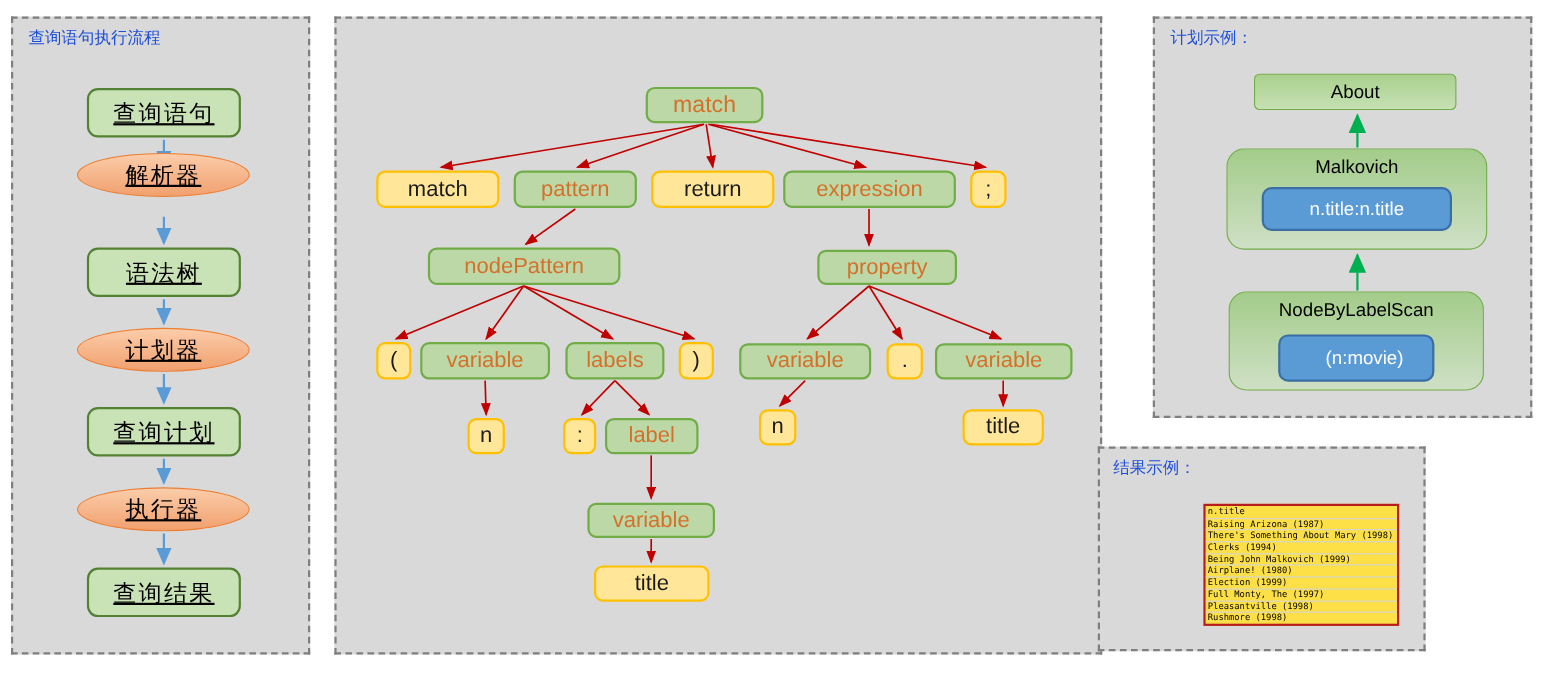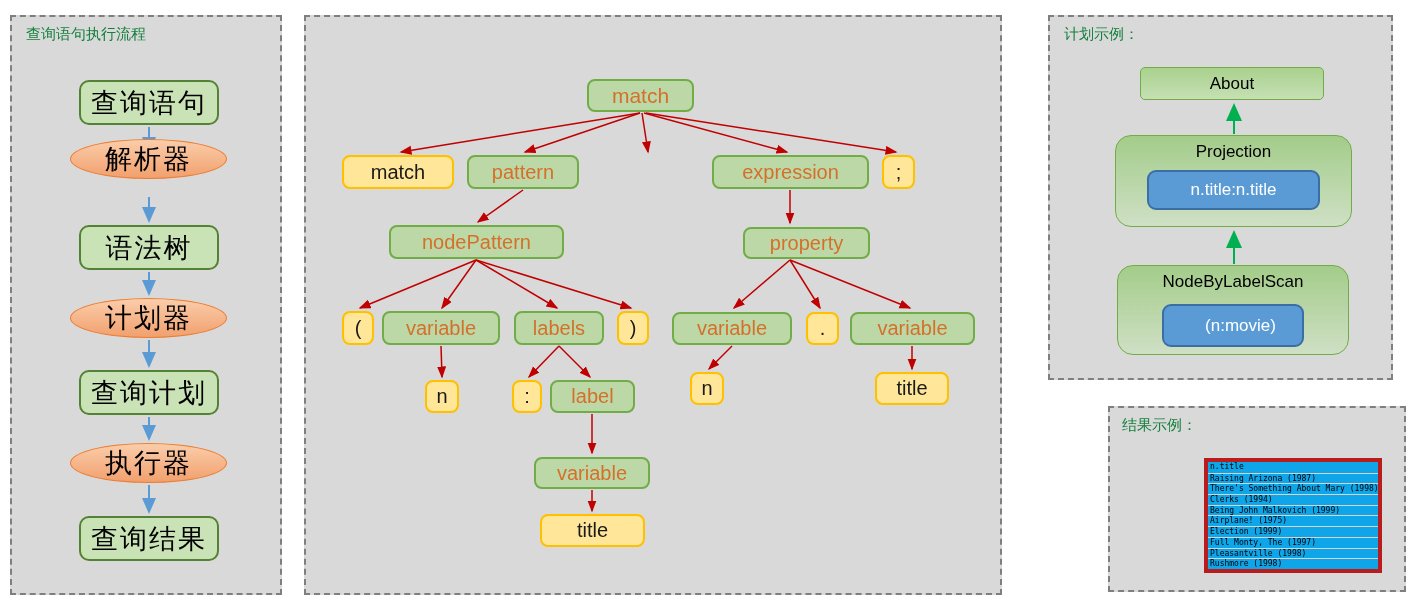"查询语句执行流程" .ptitle { color: #15803d -> #1d4ed8 }
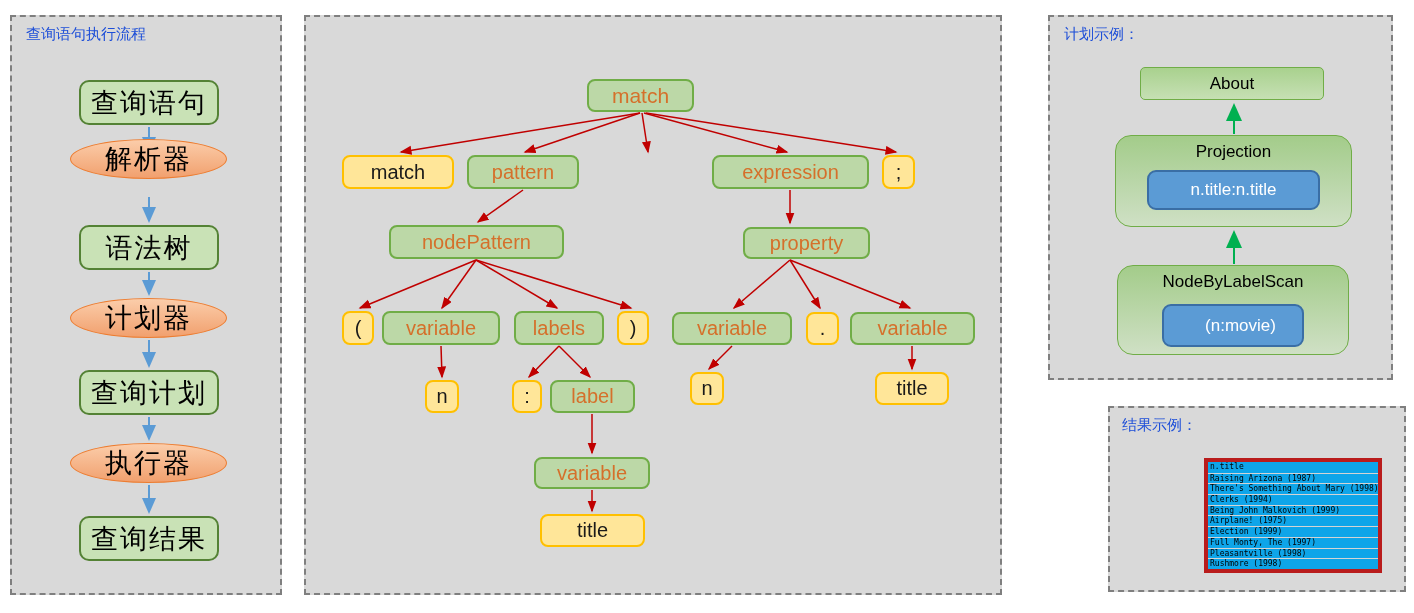"查询语句" .fstep { font-size: 27px -> 21px; text-decoration: none -> underline }
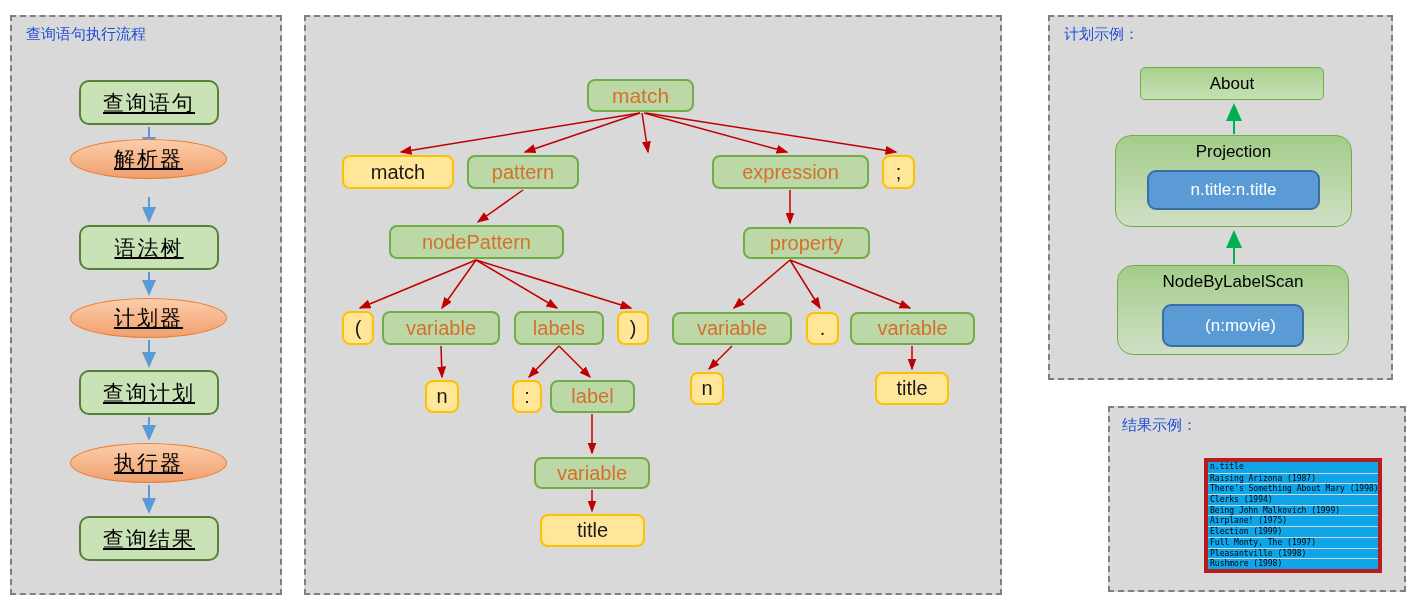"Projection" span { text: Projection -> Malkovich }
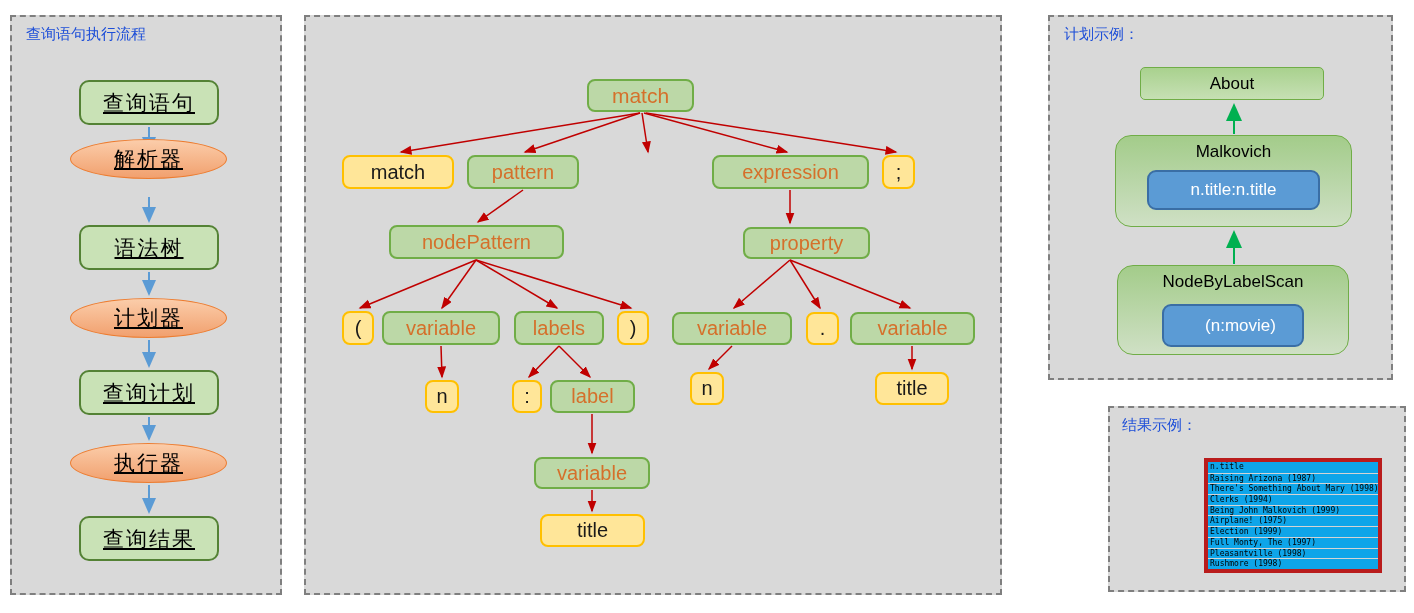"return" div.tnode { html: none -> <div>return</div> }
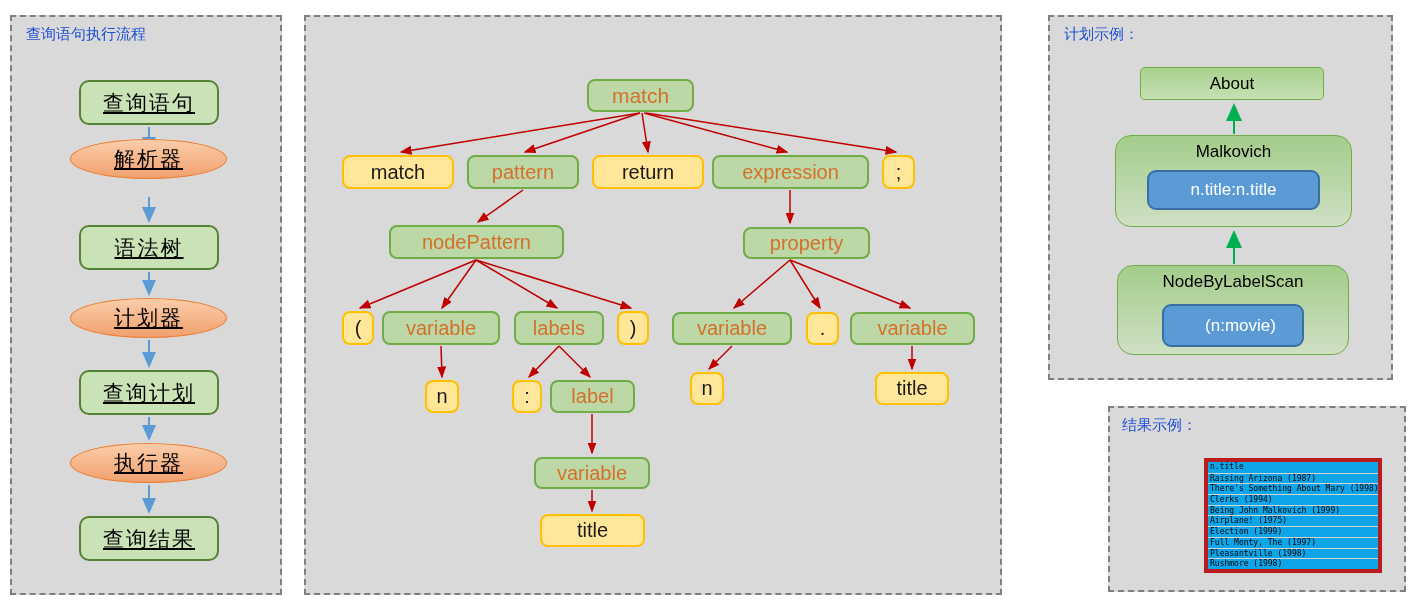"结果示例：" div.panel { left: 1108px -> 998px }
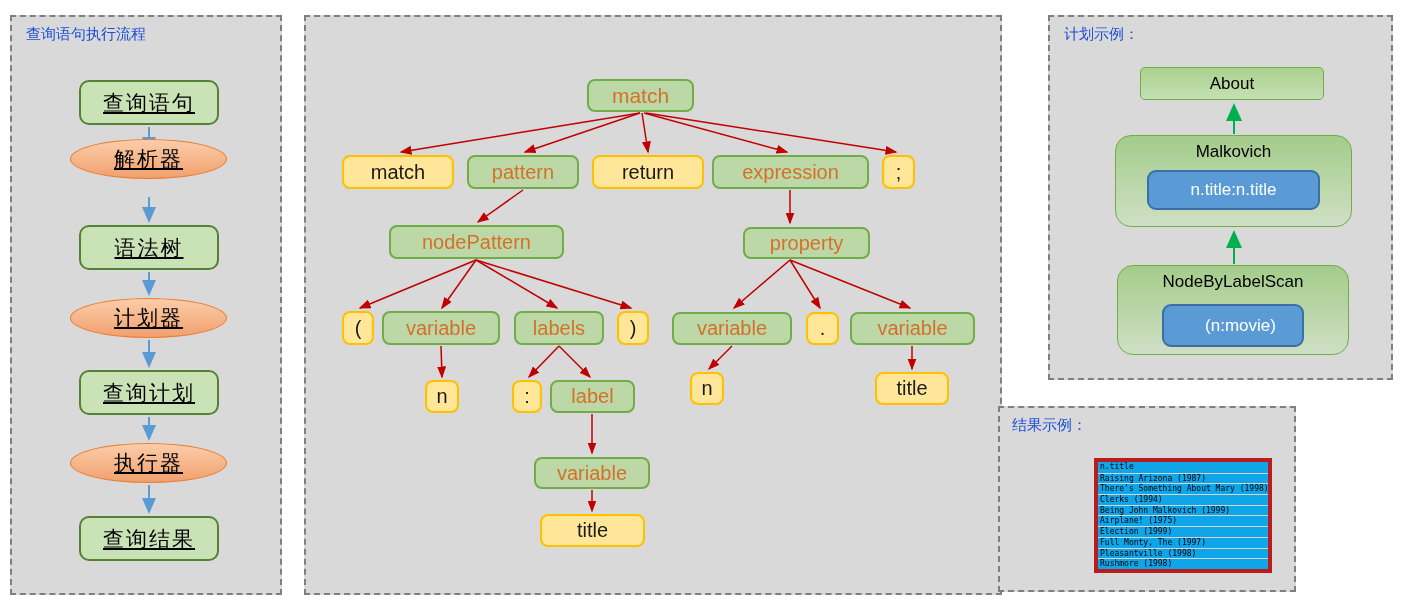"n.title" .rtable { background: #0ea5e9 -> #fde047; border: 4px solid #b91c1c -> 2px solid #b91c1c }
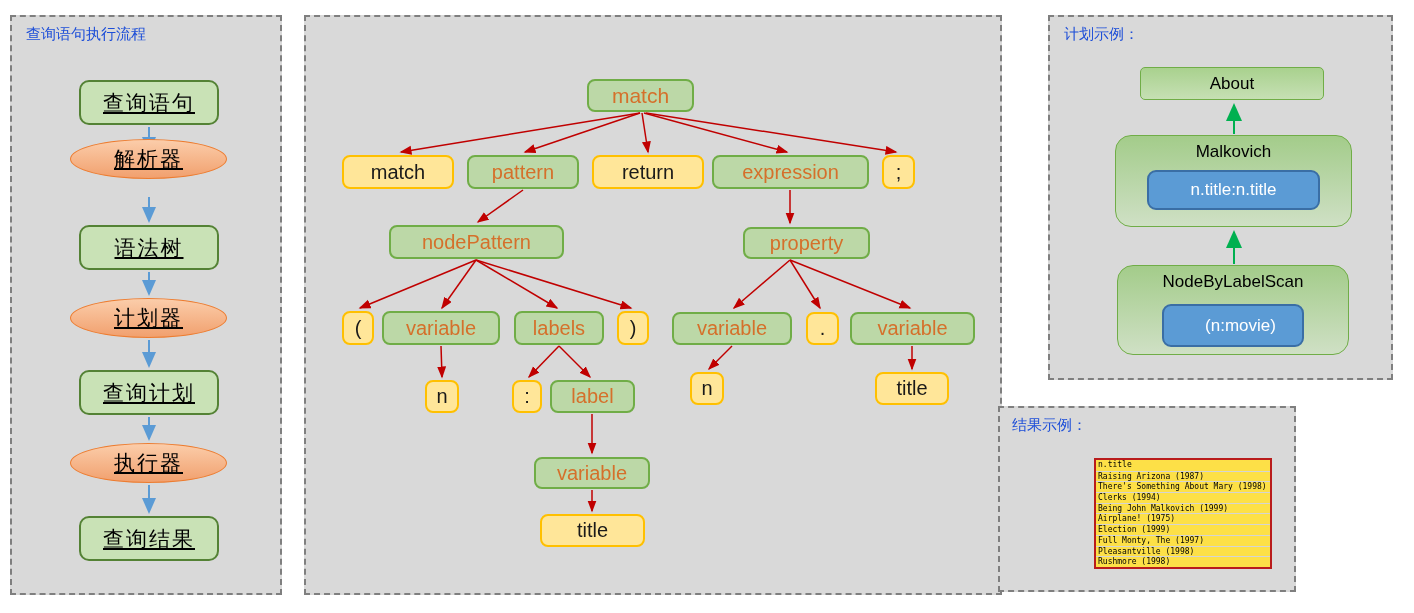"Airplane! (1975)" div.rrow { text: 1975 -> 1980 }
